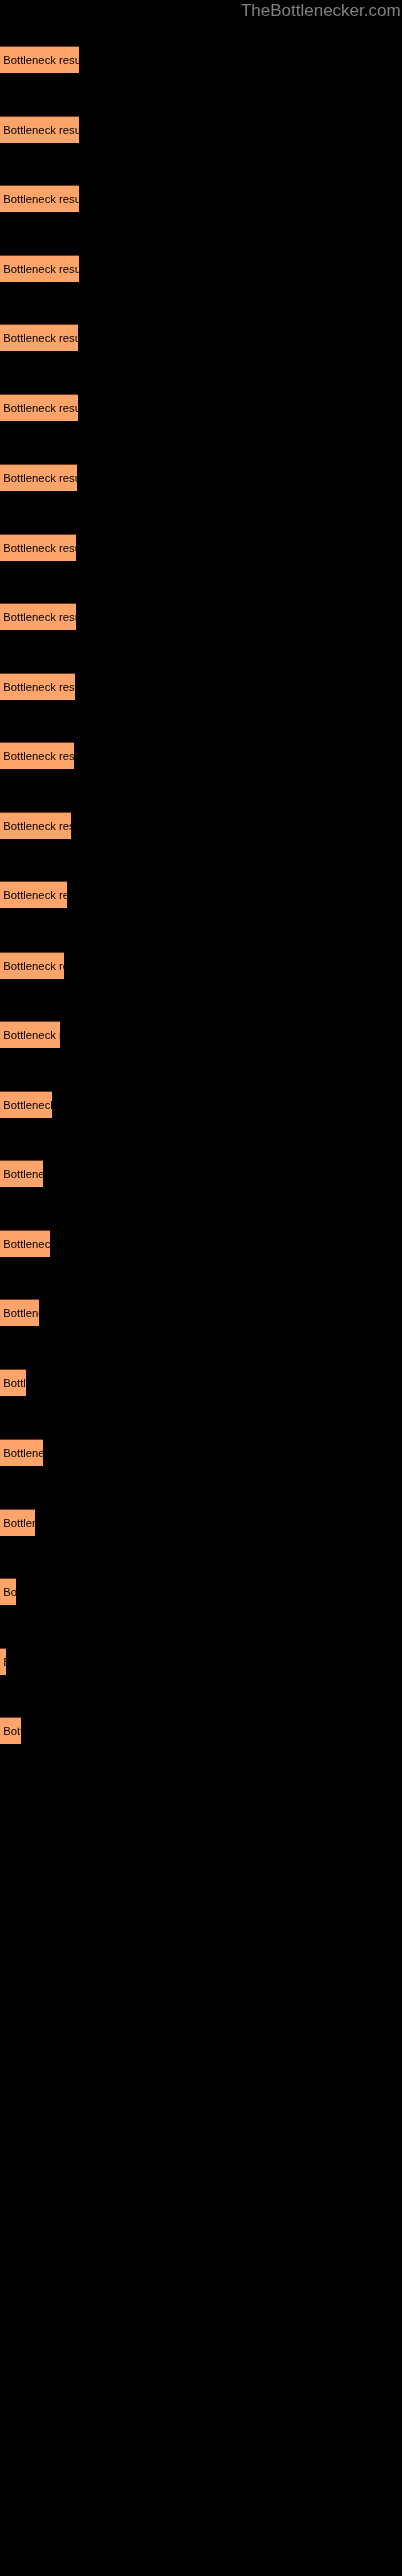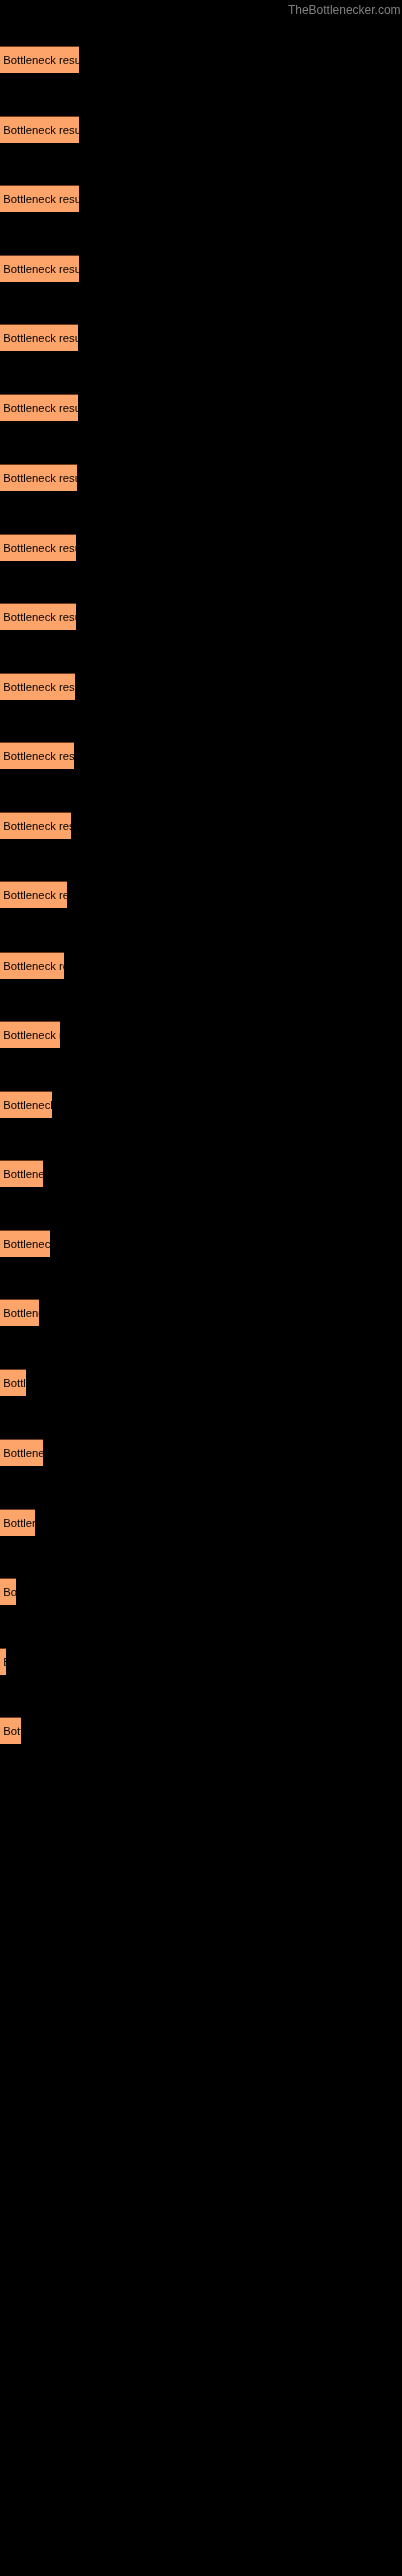"TheBottlenecker.com" .watermark { font-size: 12px -> 17px }
